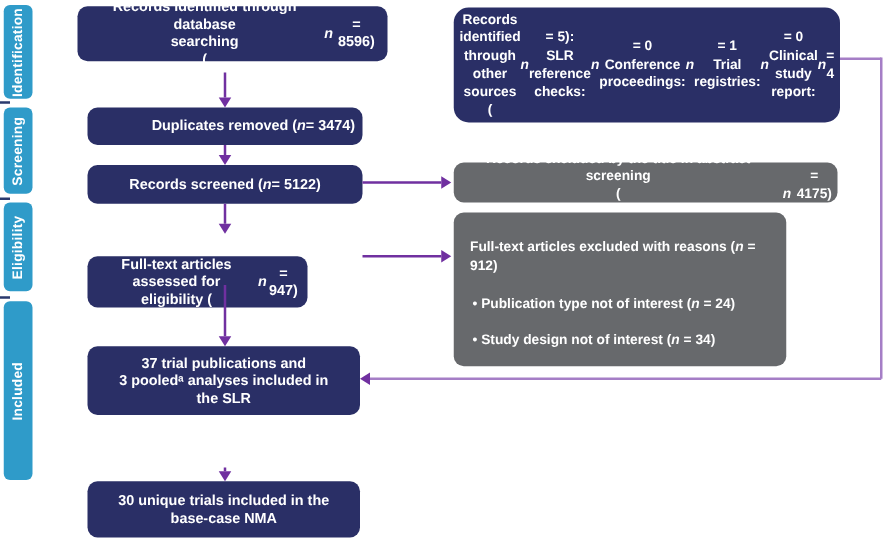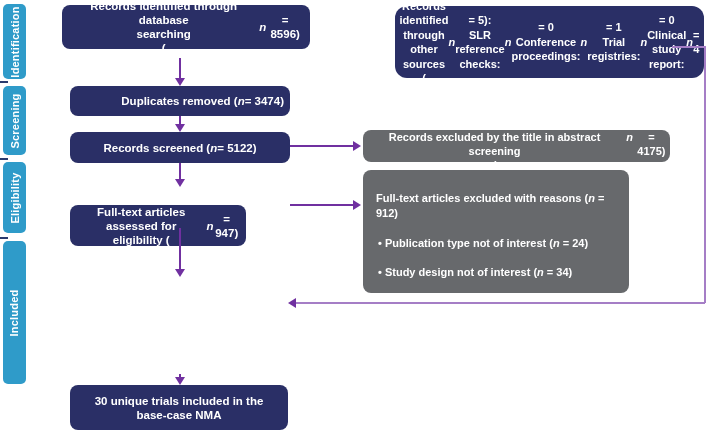"Records identified through other sources" div.abs { height: 72px -> 92px; margin-left: 32px -> none }
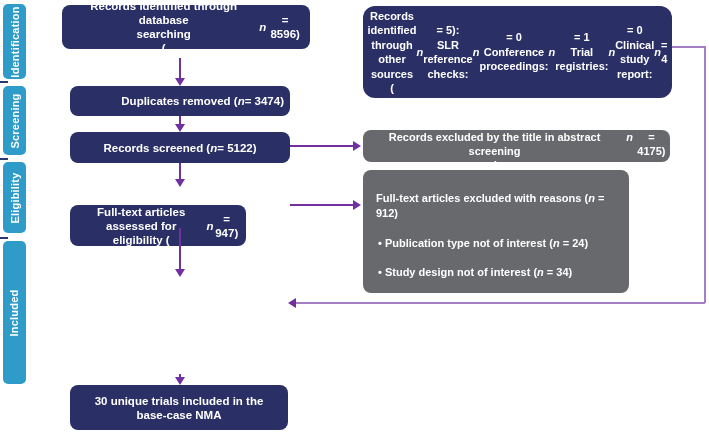"Records excluded by the title" .graybox.center { align-items: flex-start -> flex-end }
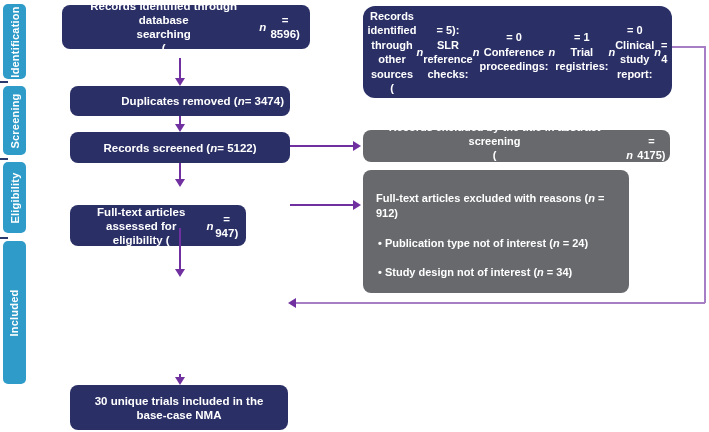"37 trial publications and" div.abs { html: none -> <div>37 trial publications and 3 pooledᵃ analyses included in the SLR</div> }
